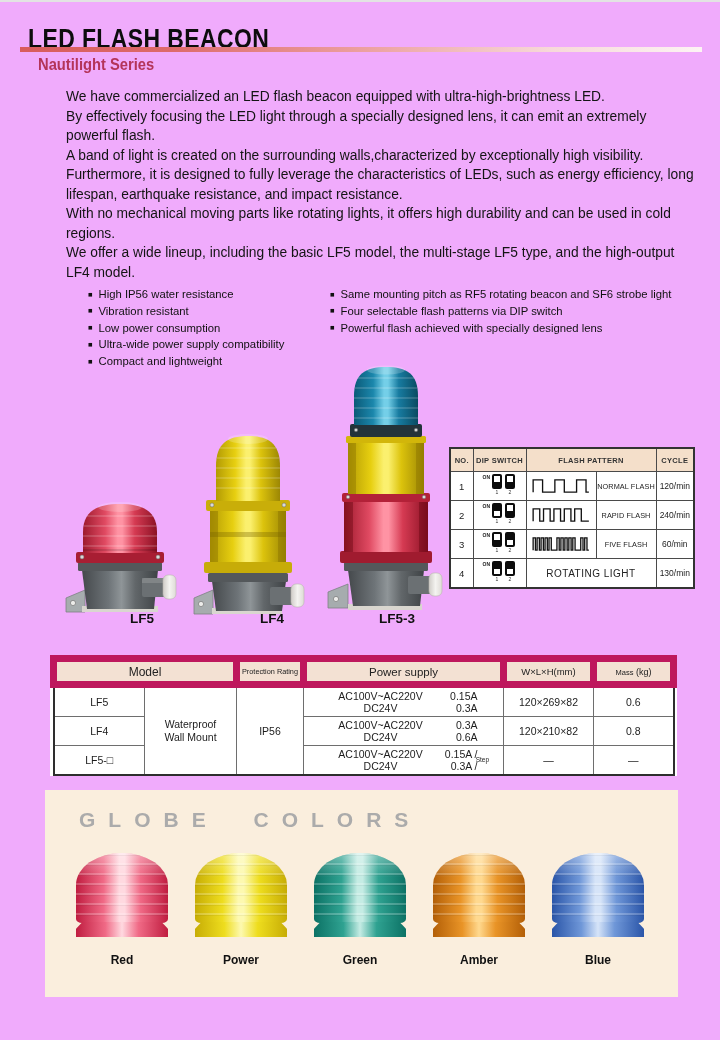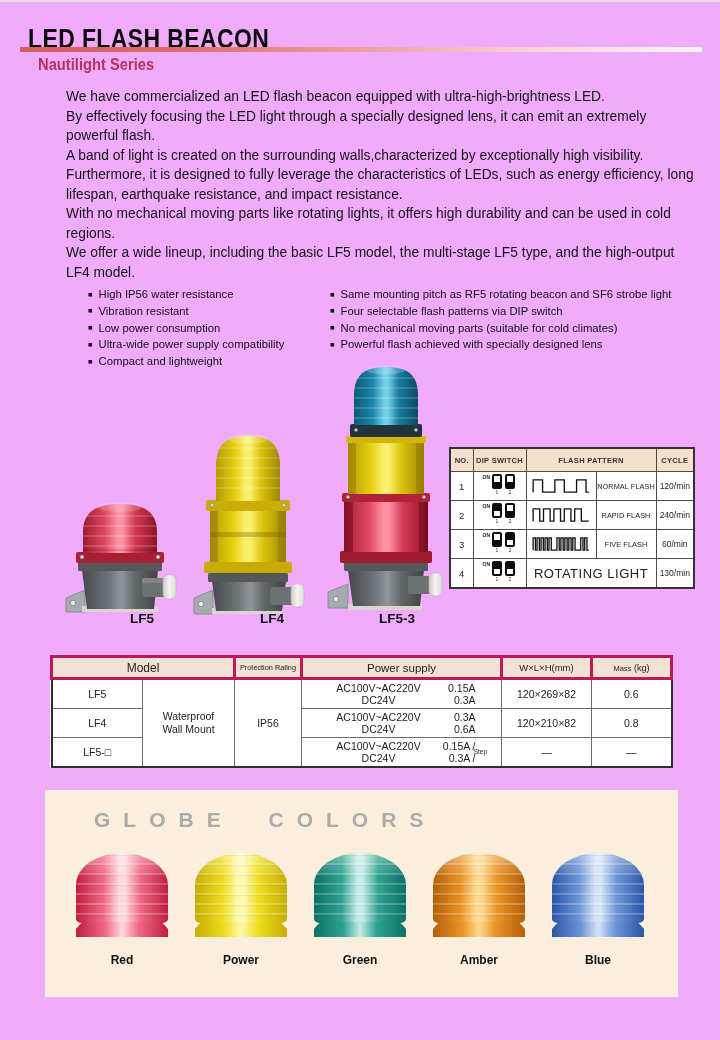"No mechanical moving parts (suitable" div.feat { html: <div>No mechanical moving parts (suitable for cold climates)</div> -> none }
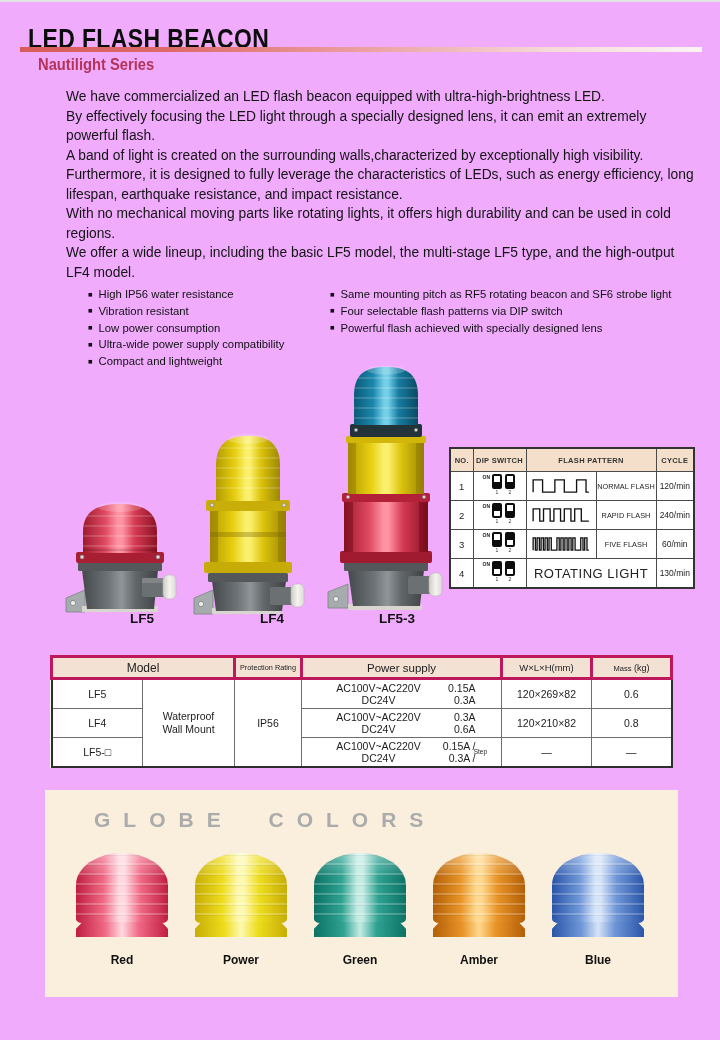"ROTATING LIGHT" .dip td.rot { font-size: 13px -> 10px }
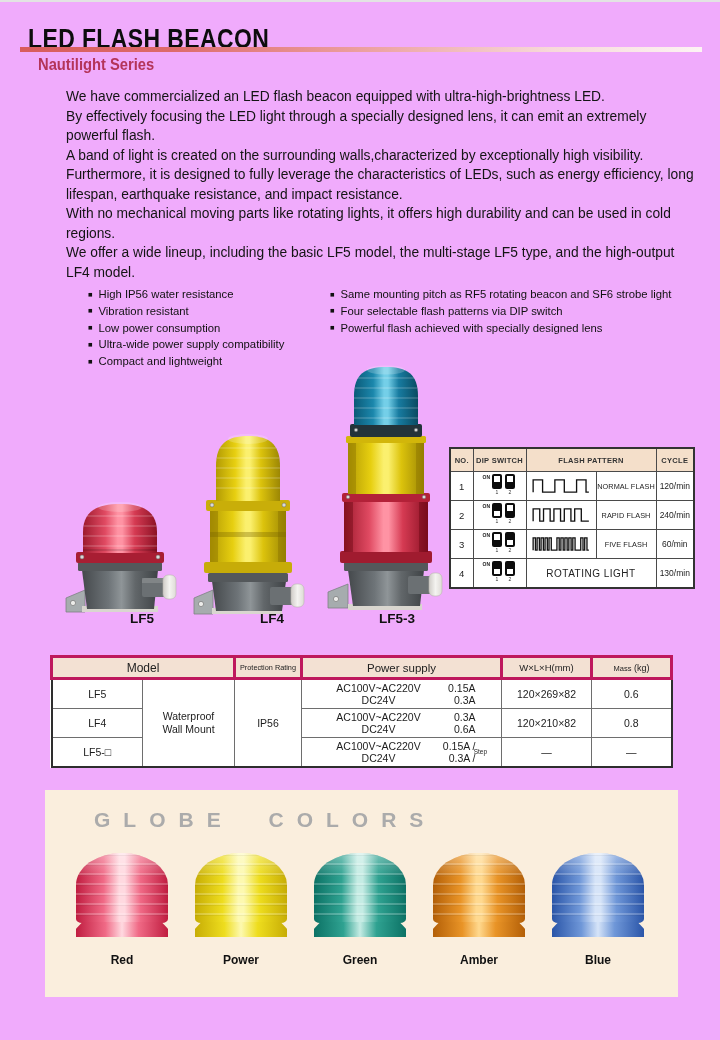"Model" .spec th { border: 3px solid #be185d -> 7px solid #be185d }
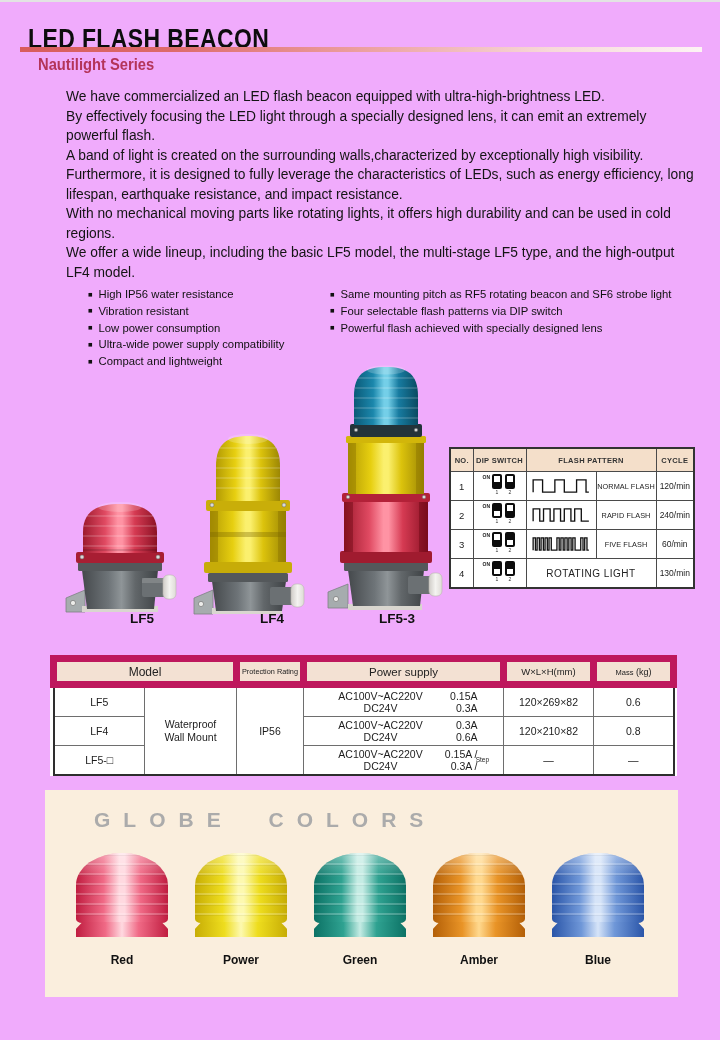"GLOBE COLORS" .gc-title { left: 49px -> 34px }
